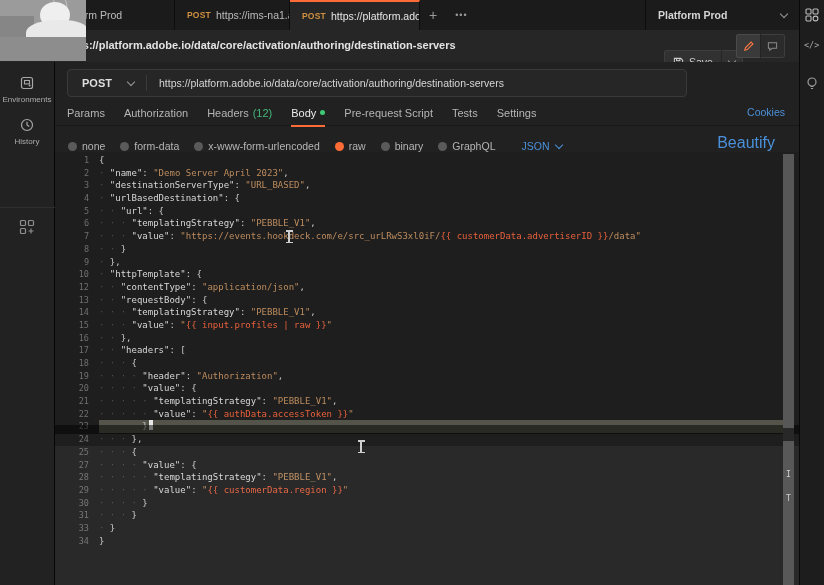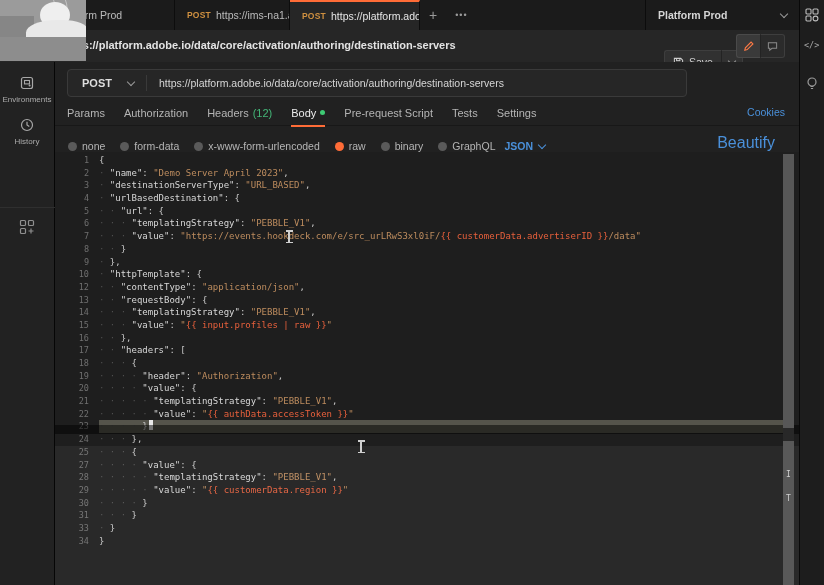"JSON" #lang-select { font-weight: 700 -> 400; margin-left: 6px -> 23px }
